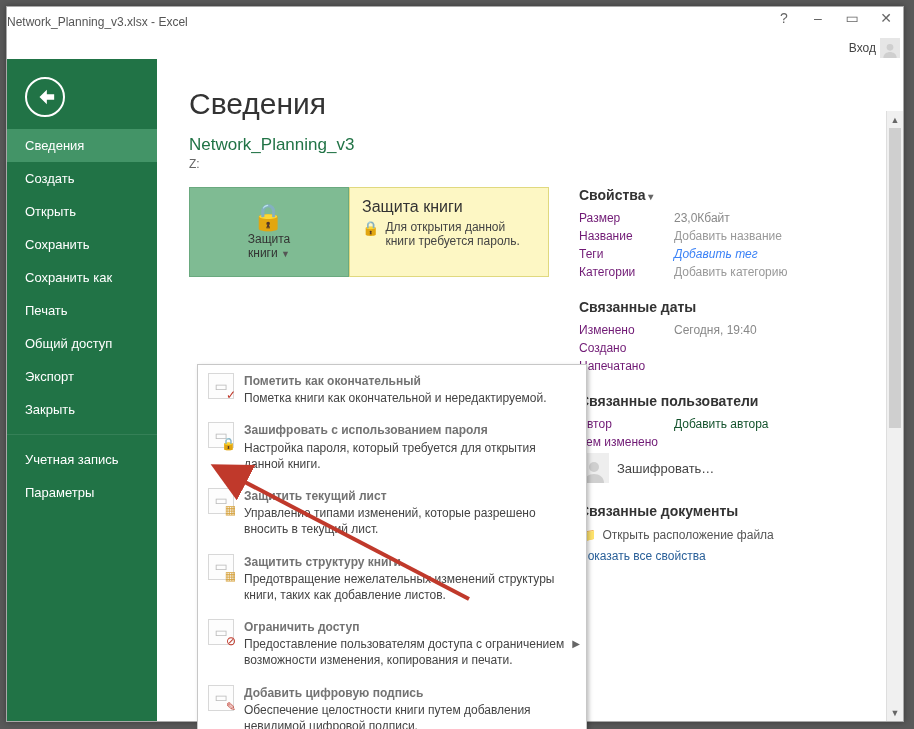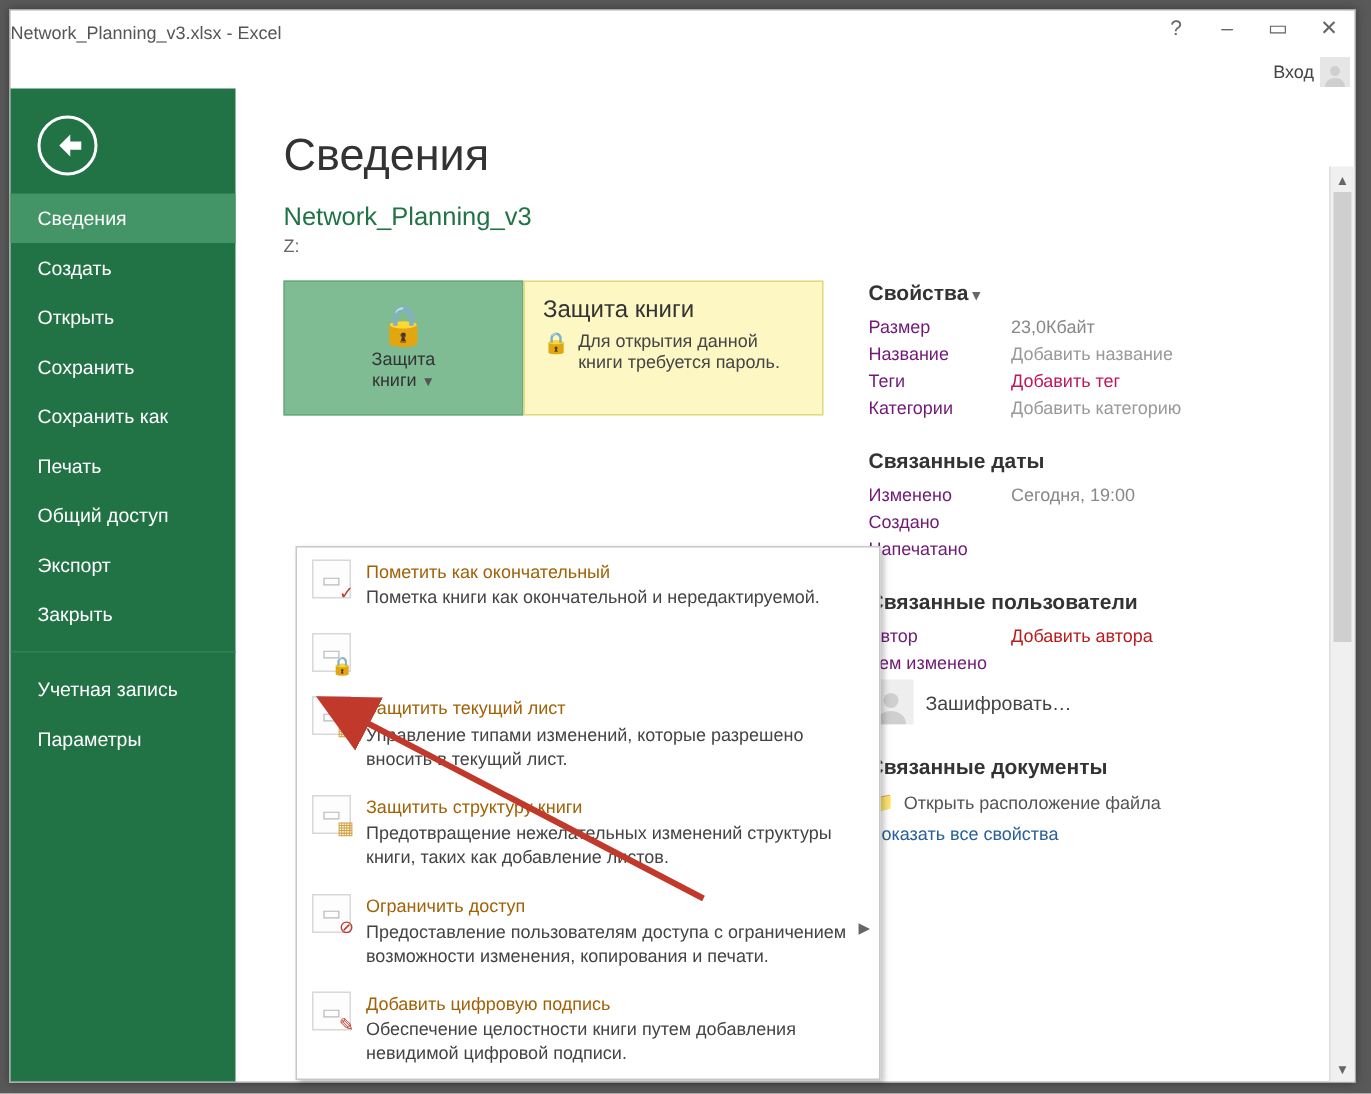"Добавить тег" div.v { color: #be185d -> #3b82f6; font-style: none -> italic }
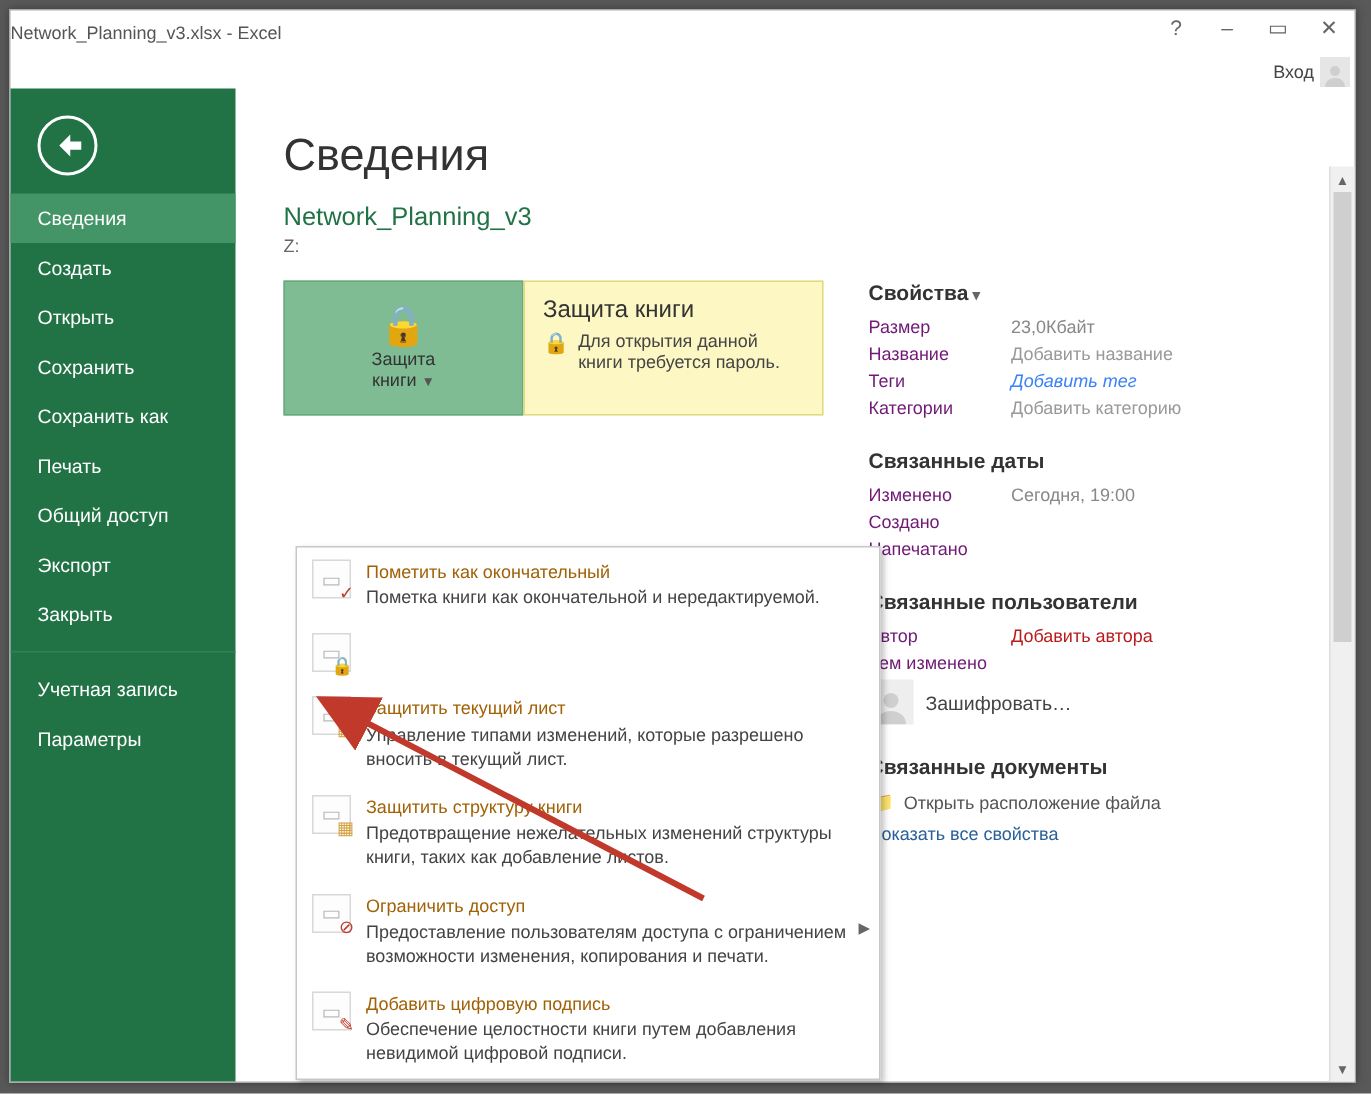"Сегодня, 19:00" div.v { text: 19:00 -> 19:40 }
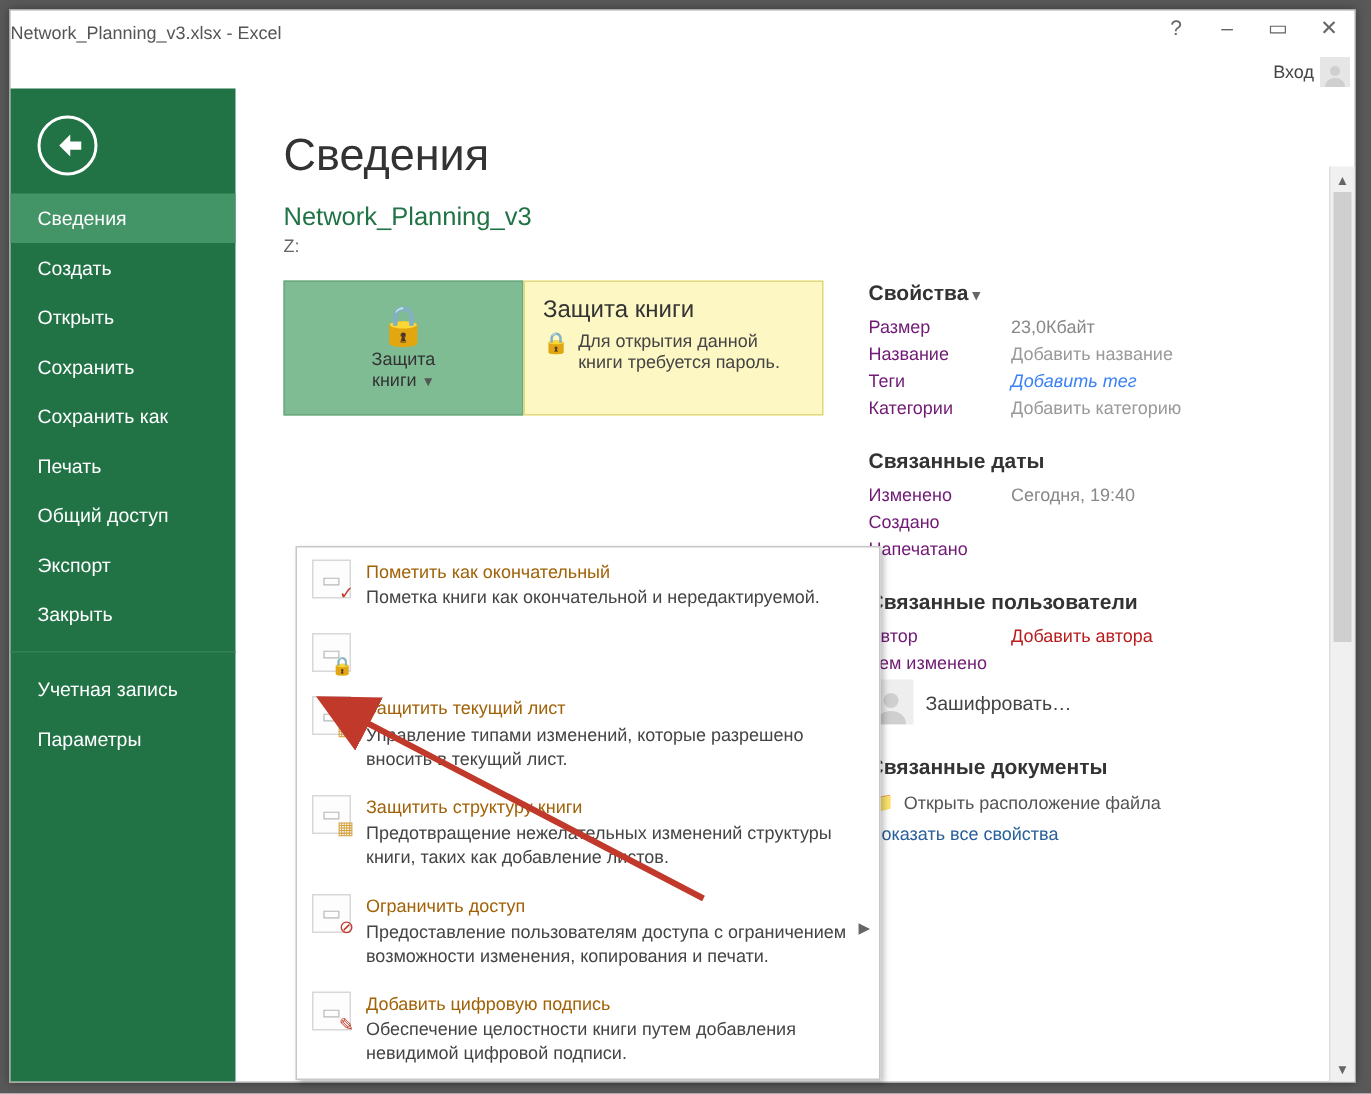"Пометить как окончательный" .dd-item .txt b { color: #a16207 -> #737373; font-weight: 400 -> 700 }
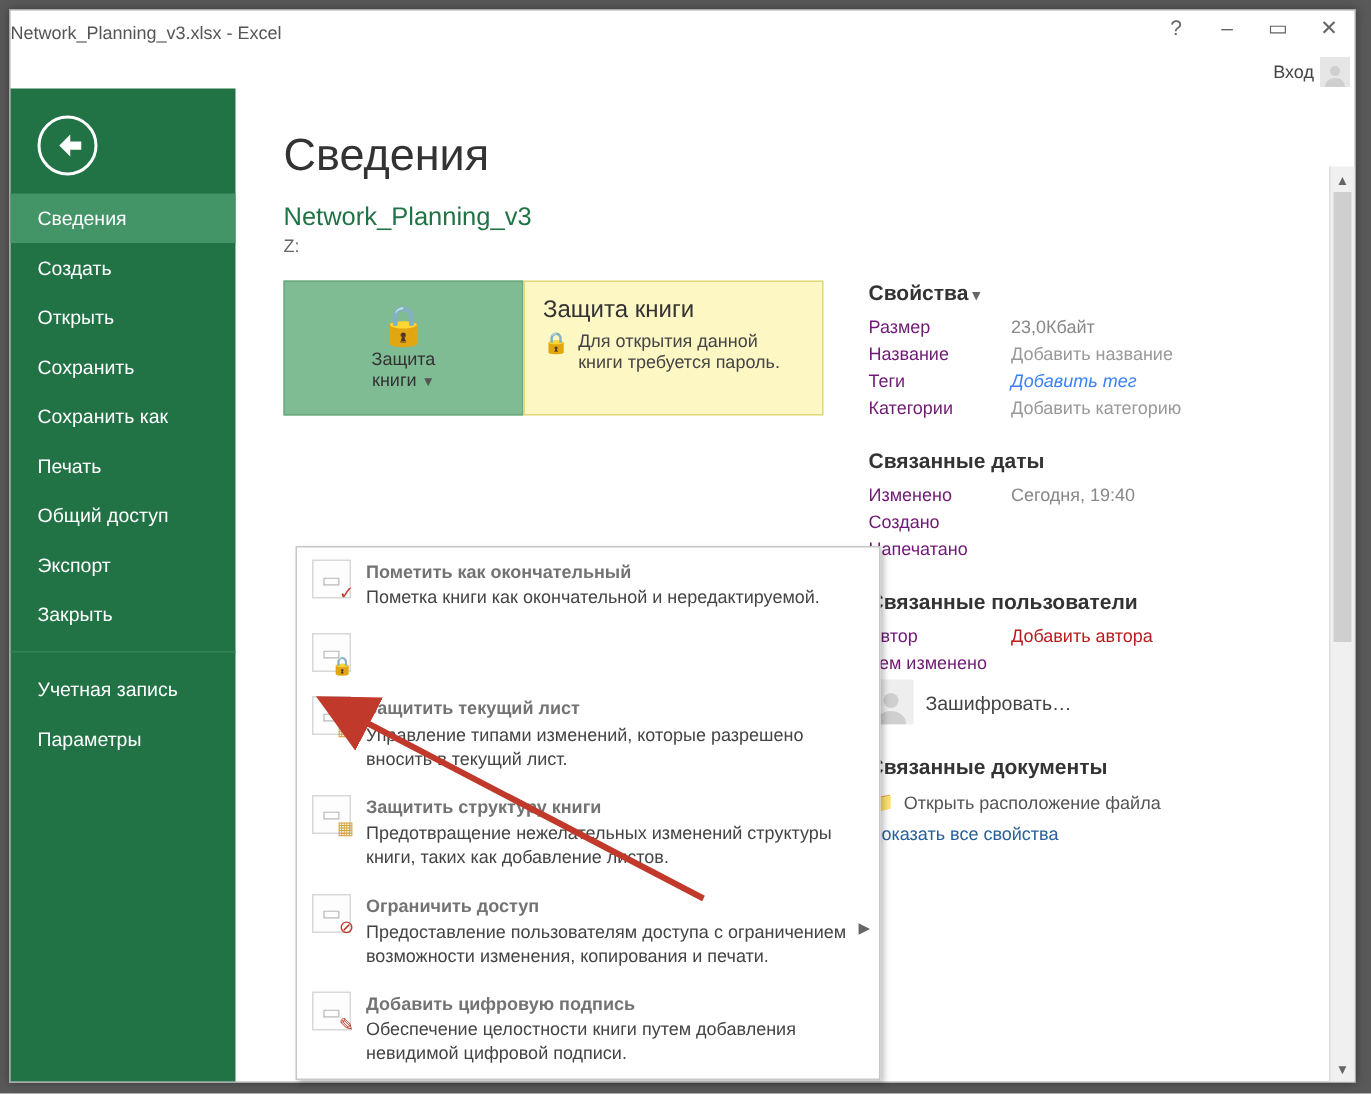"Зашифровать с использованием пароля" div.txt { html: none -> <div><b>Зашифровать с использованием пароля</b><span>Настройка пароля, который требуется для открытия данной книги.</span></div> }
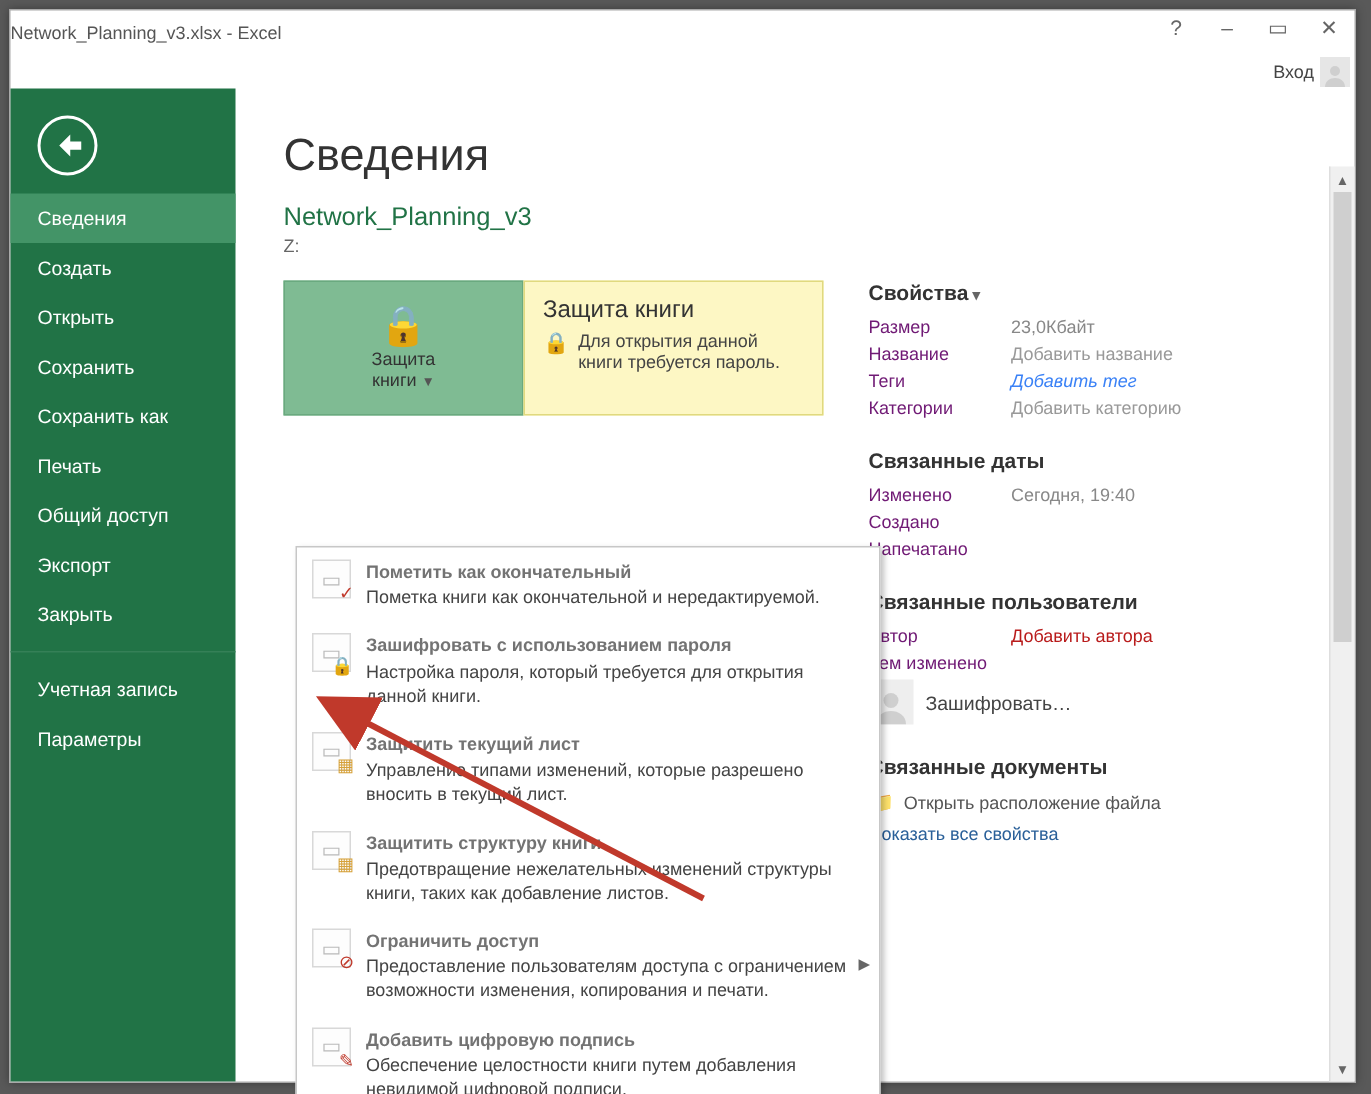"Добавить автора" div.v { color: #b91c1c -> #14532d }
